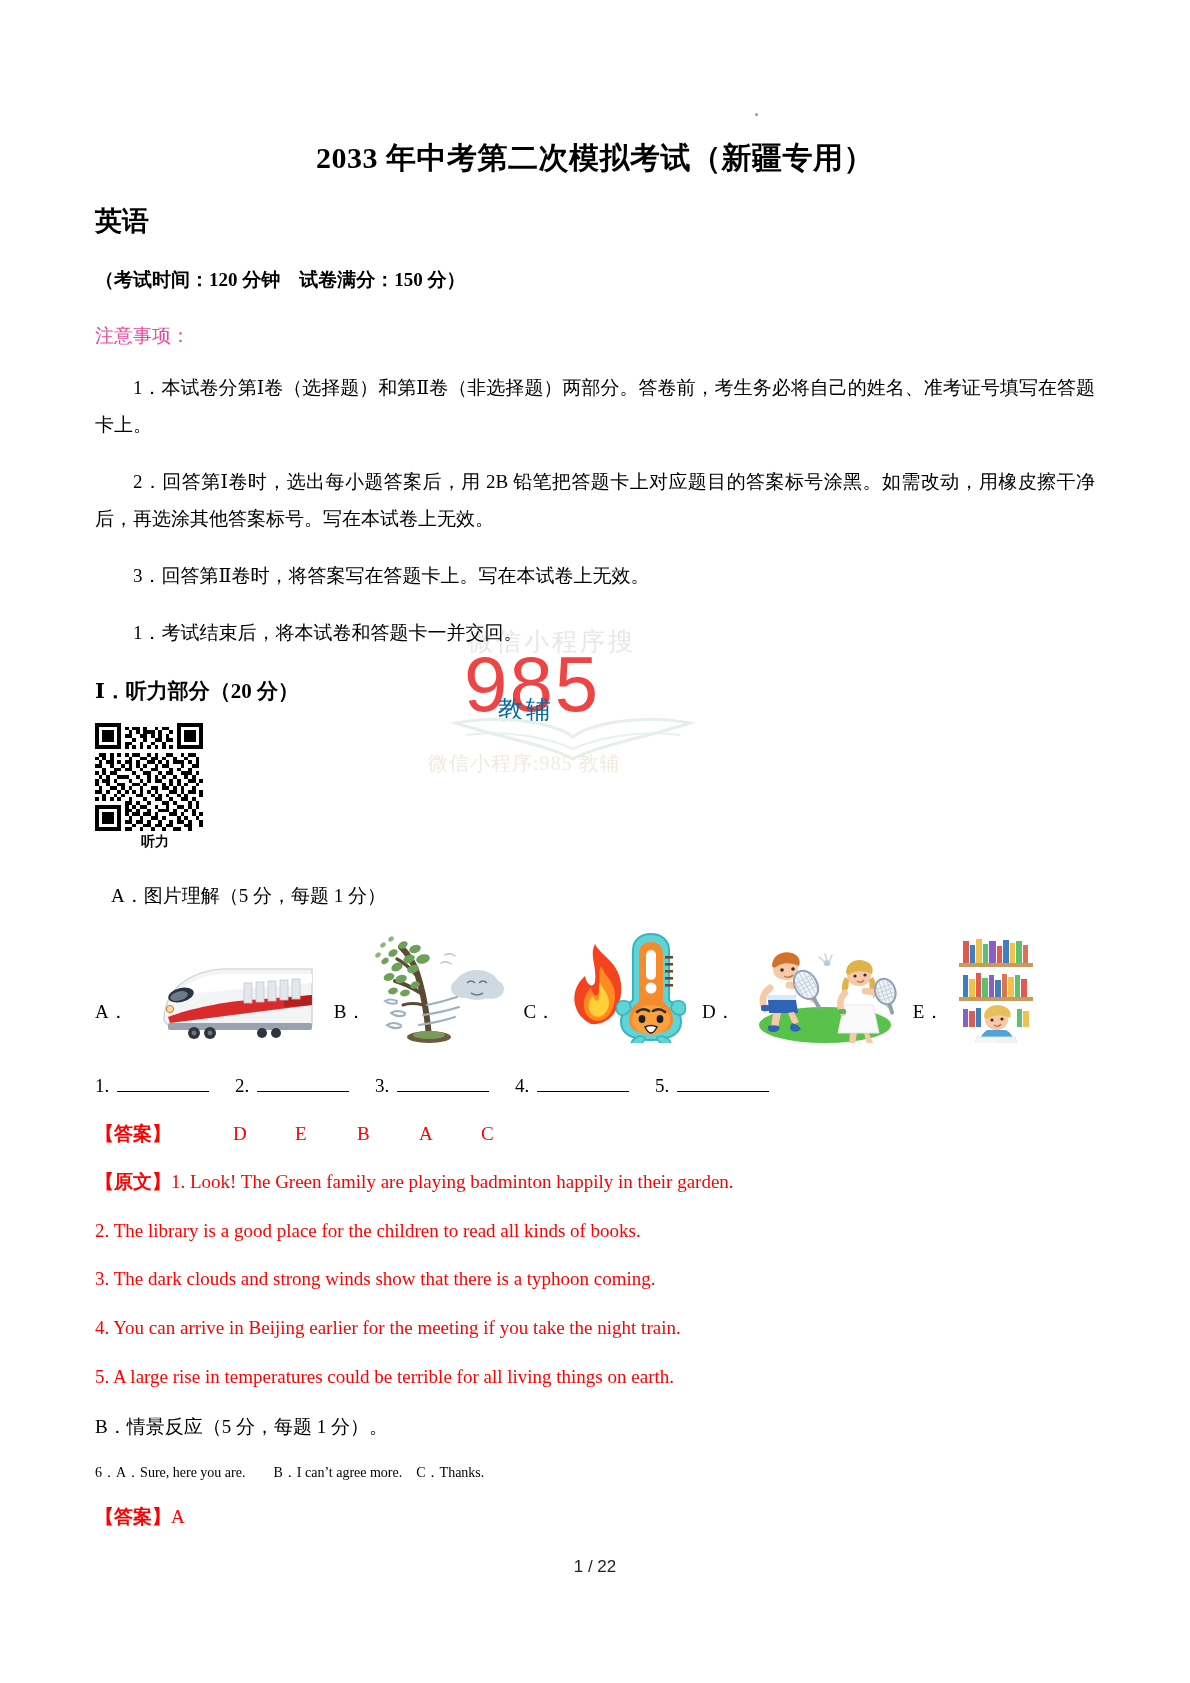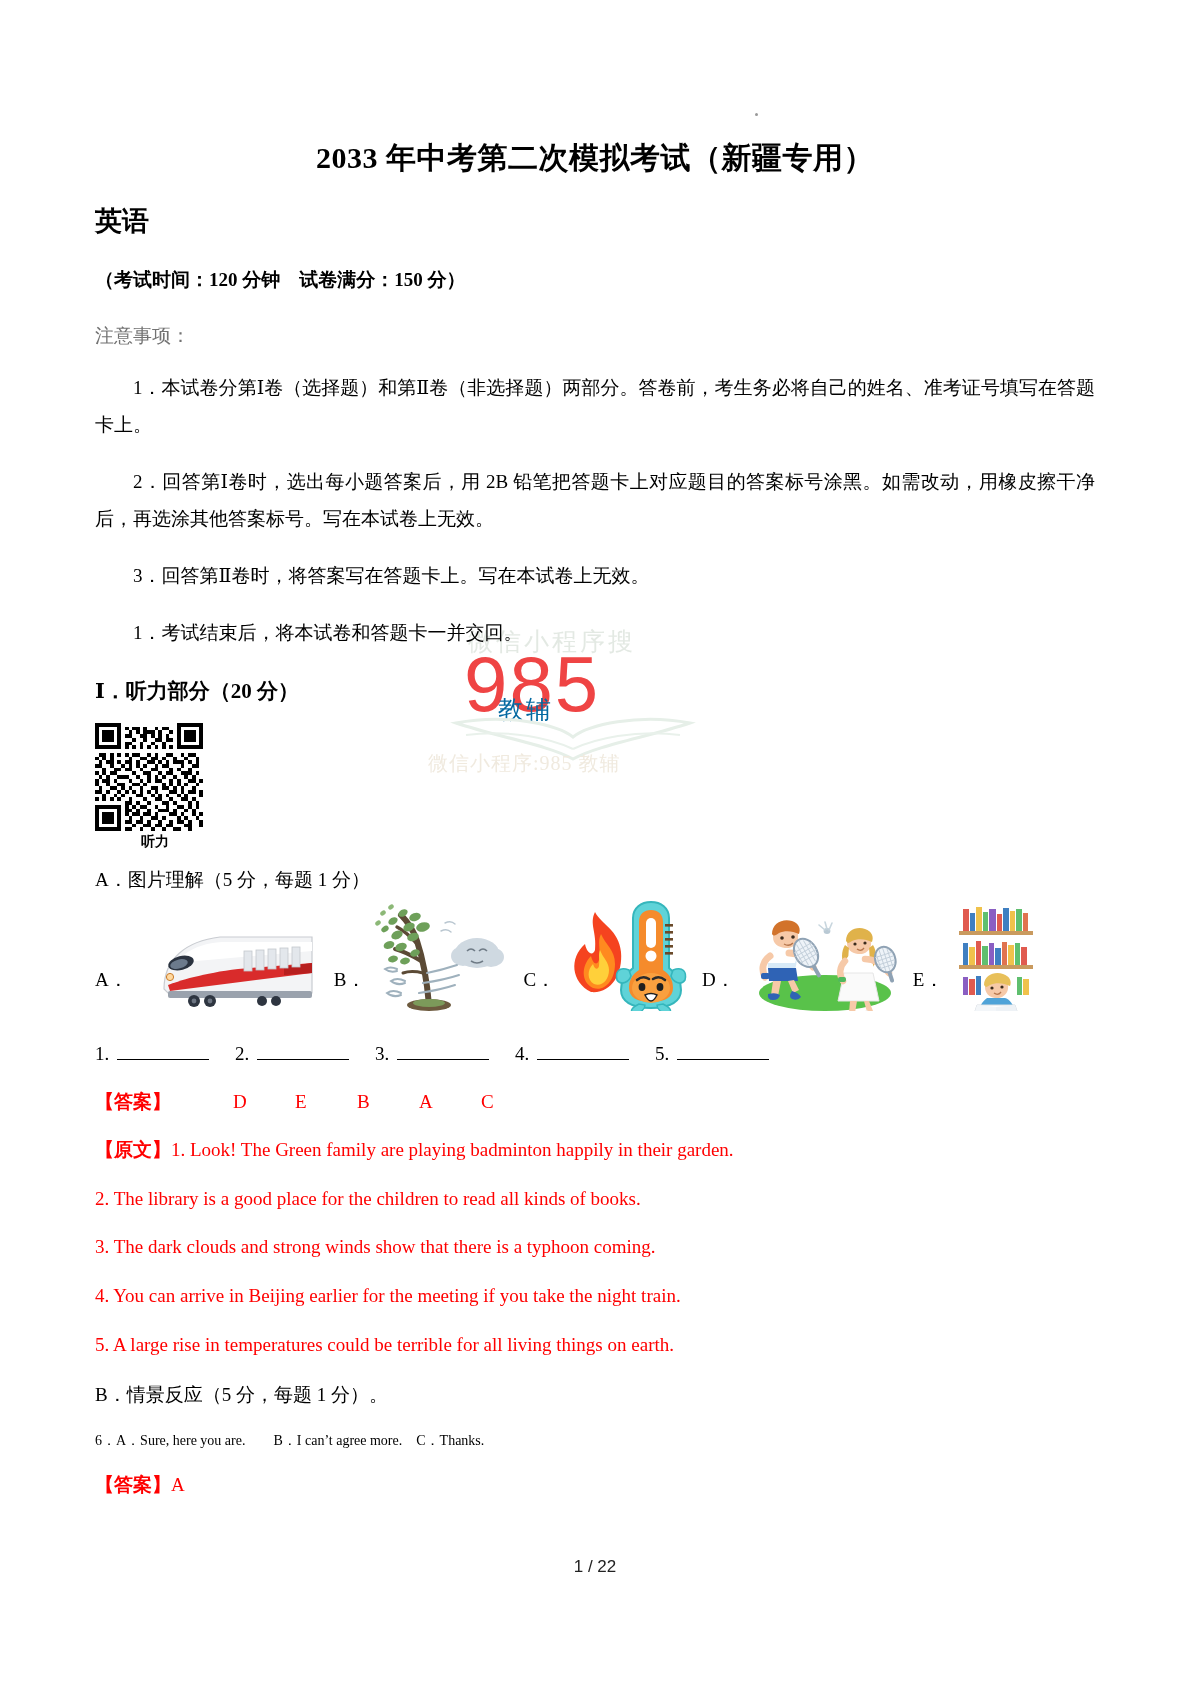"注意事项：" .notice-head { color: #737373 -> #ec4899 }
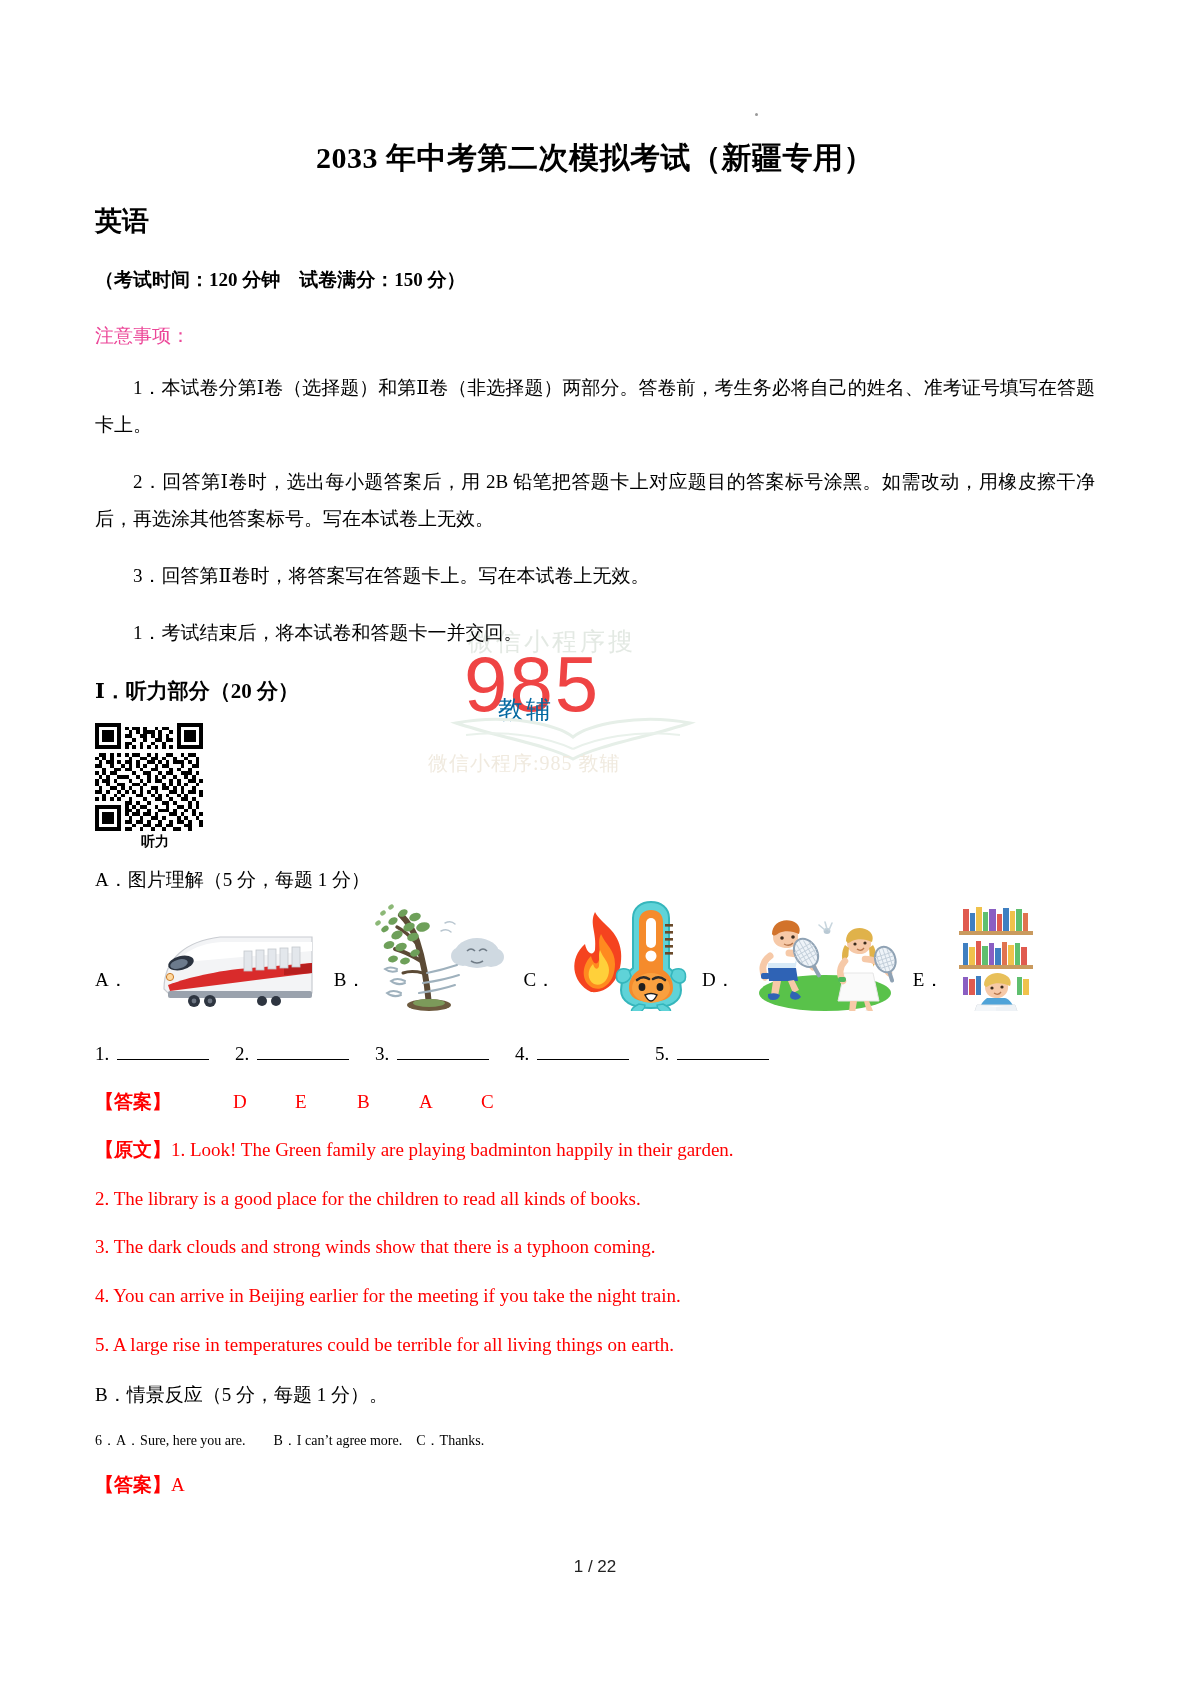"A．图片理解（5 分，每题 1 分）" .part-head { margin: 0 -> 16px }
